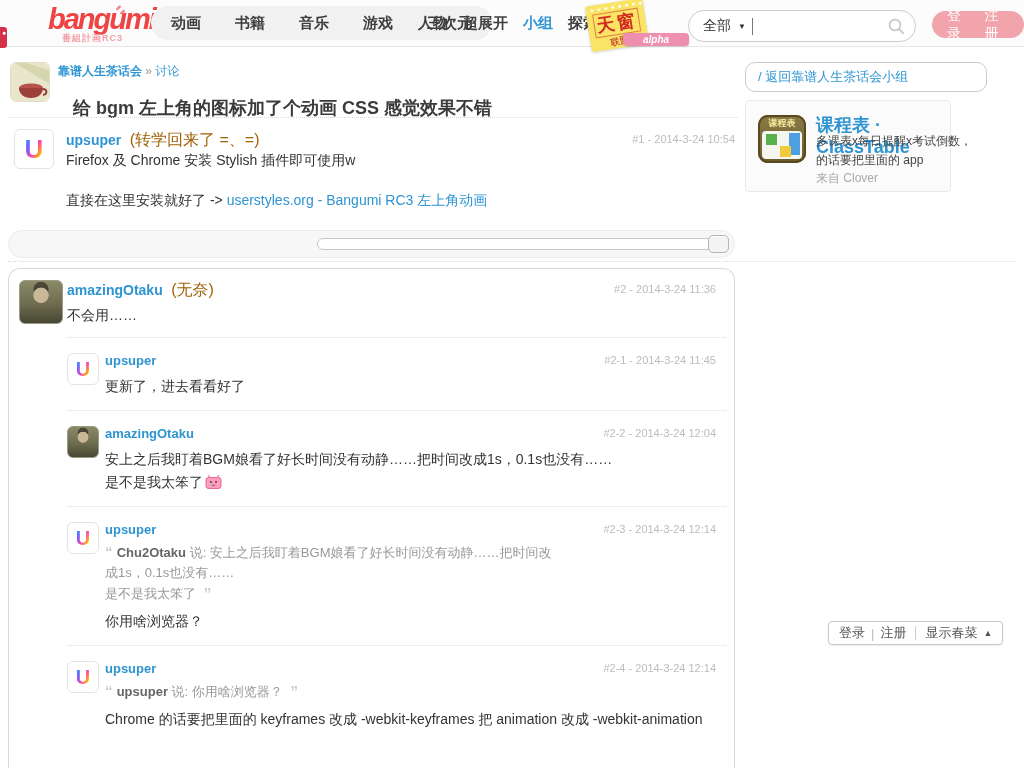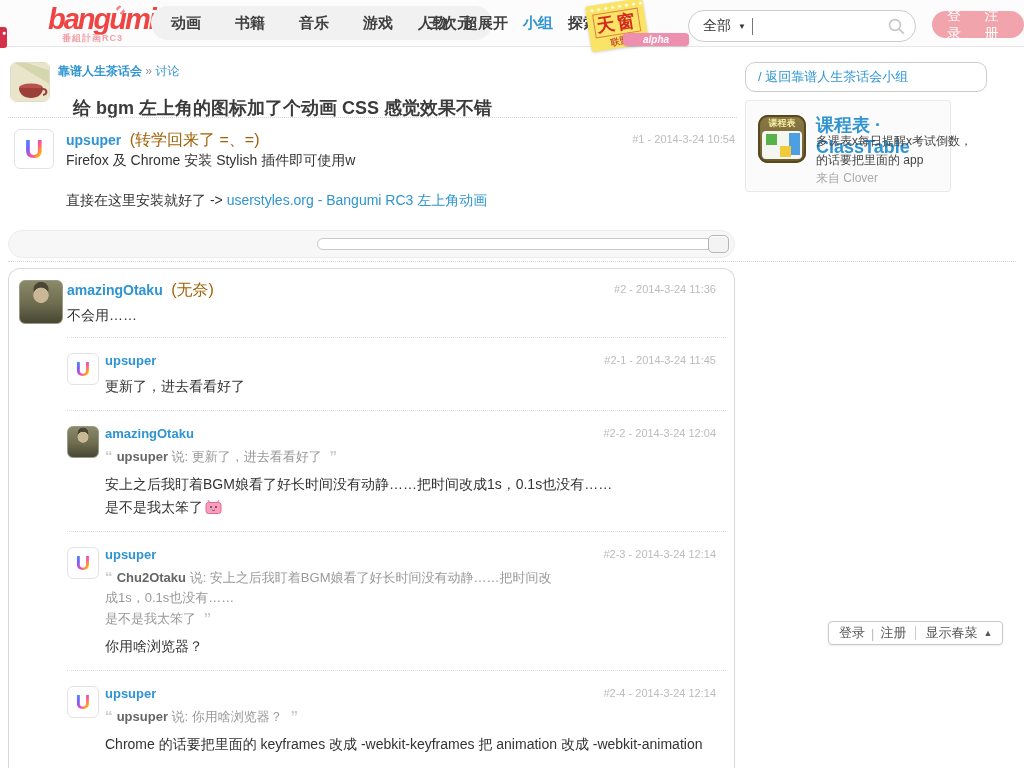"“ upsuper 说: 更新了，进去看看好了 ”" div.quote { html: <div> <span>“ </span><b>upsuper</b><span> 说: 更新了，进去看看好了 </span><span> ”</span> </div> -> none }
